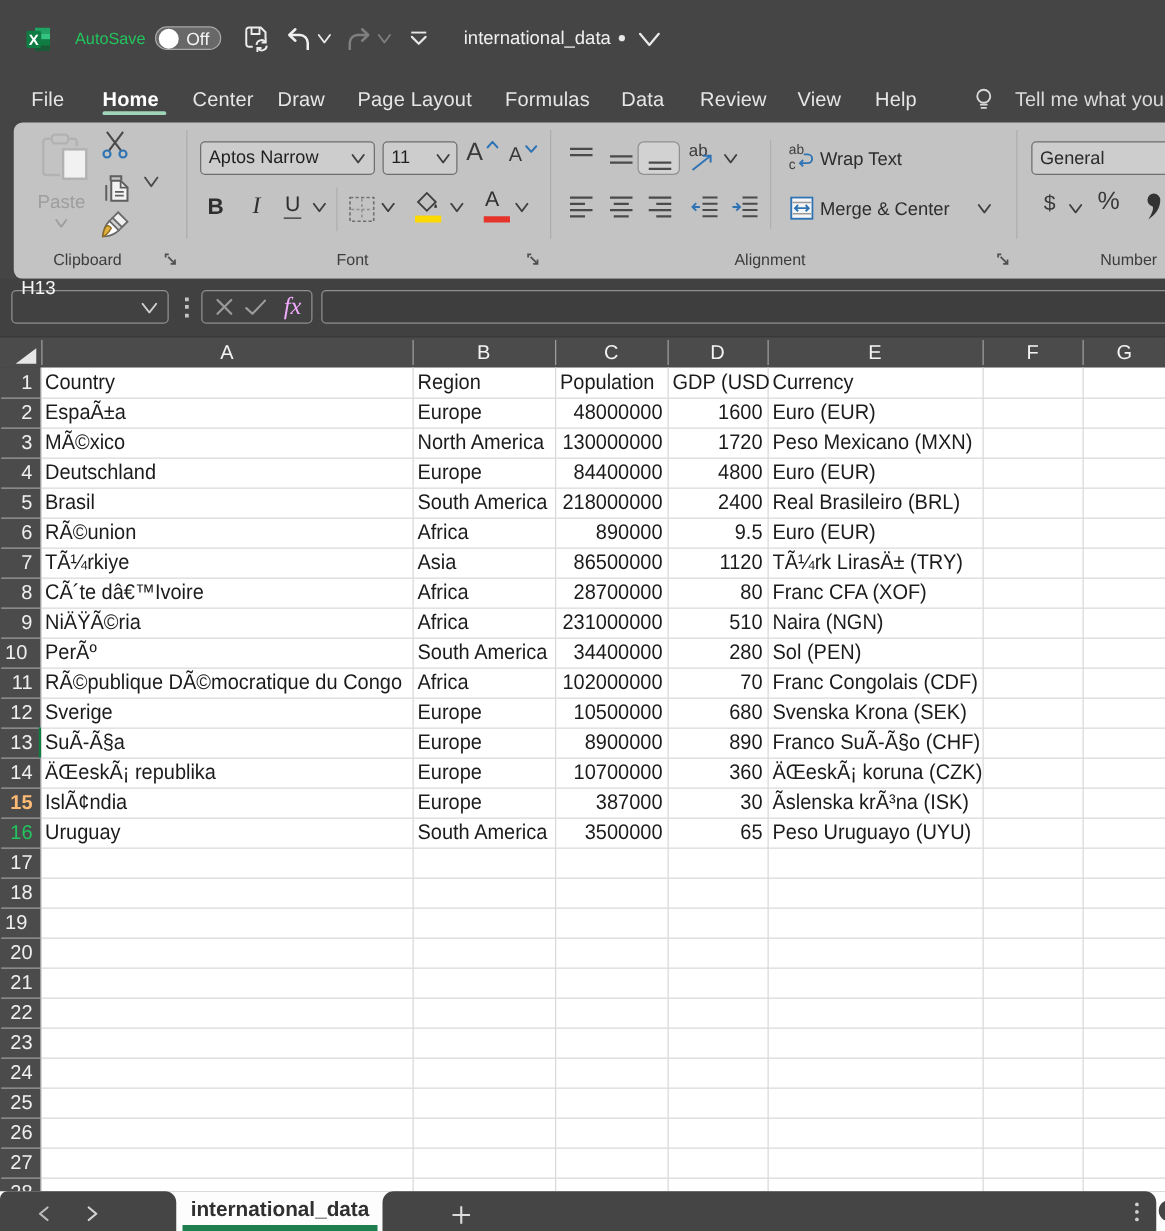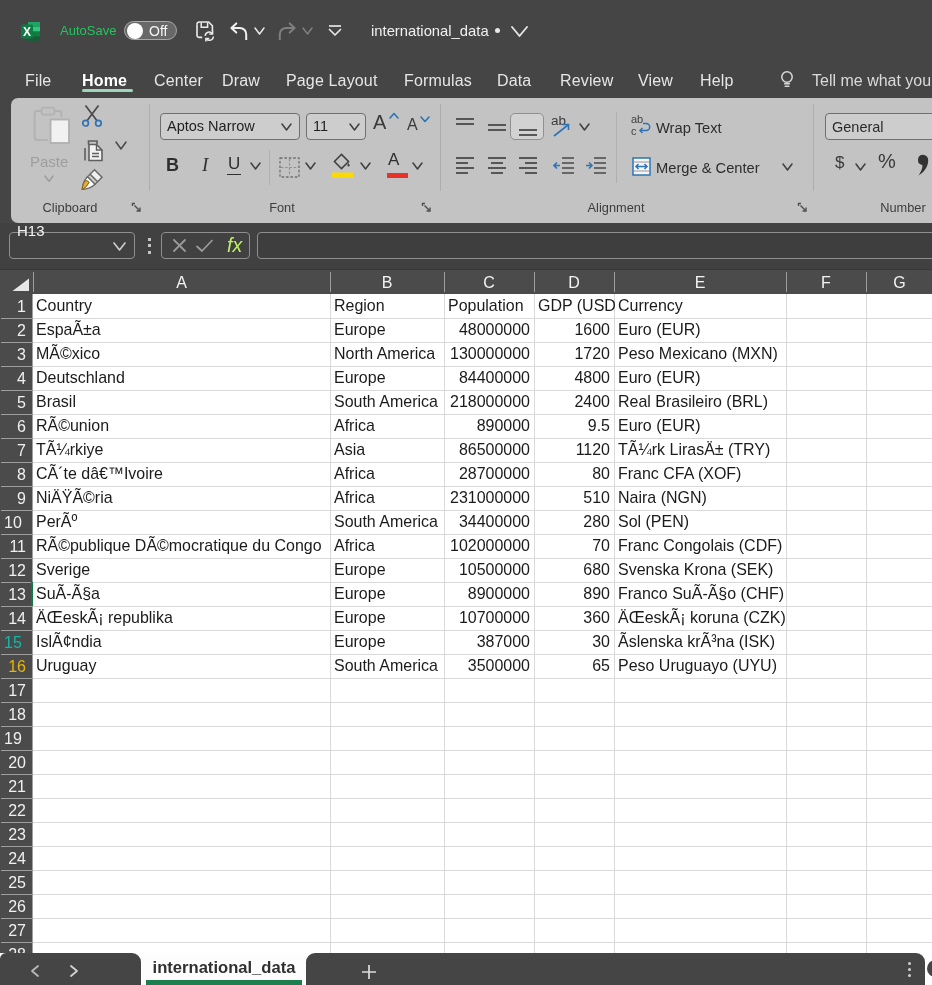"fx" div { color: #bef264 -> #f0abfc; font-family: Liberation Sans, sans-serif -> Liberation Serif, serif }
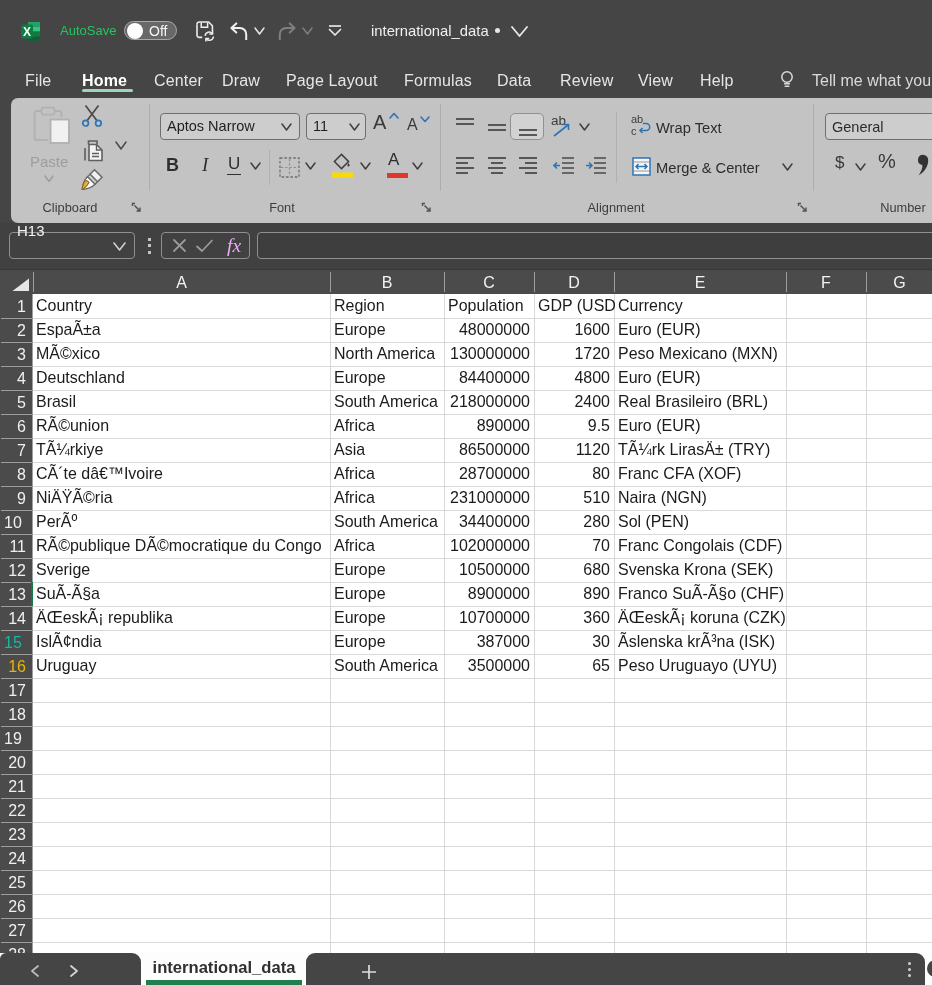"15" div { color: #14b8a6 -> #fdba74; font-weight: 400 -> 700; text-align: center -> right }
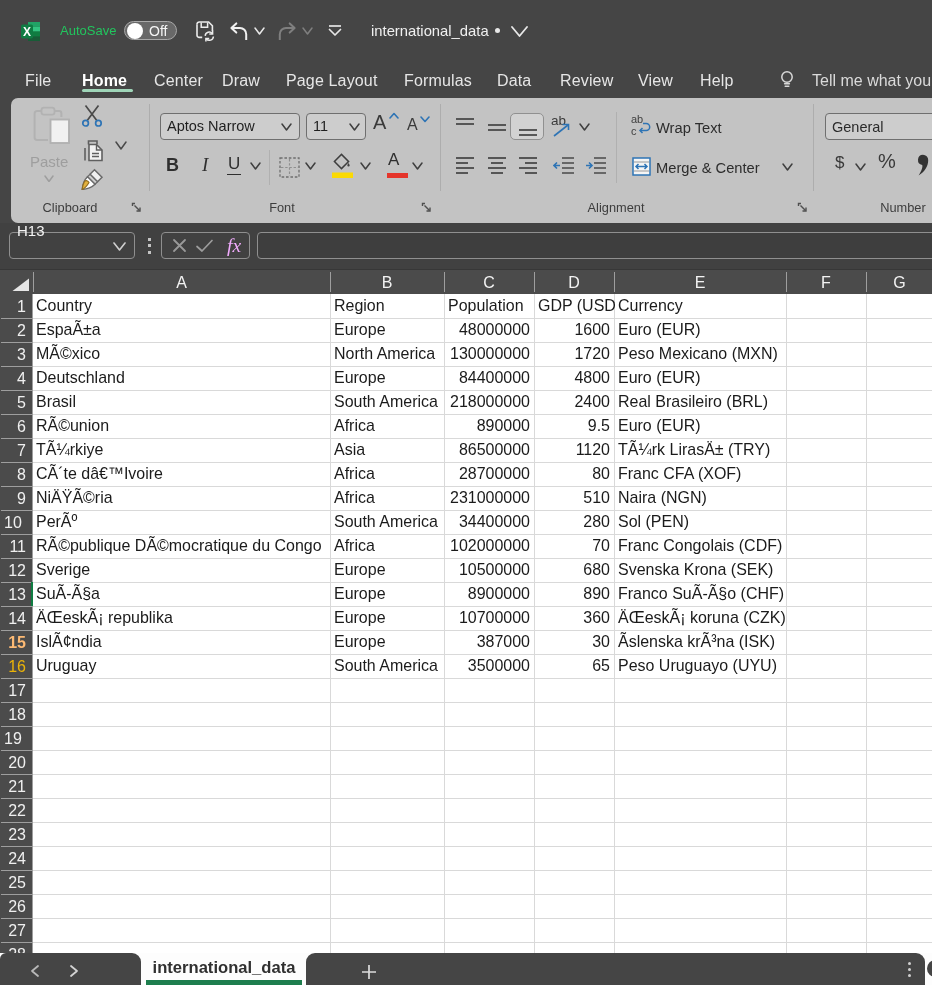"16" div { color: #eab308 -> #22c55e }
